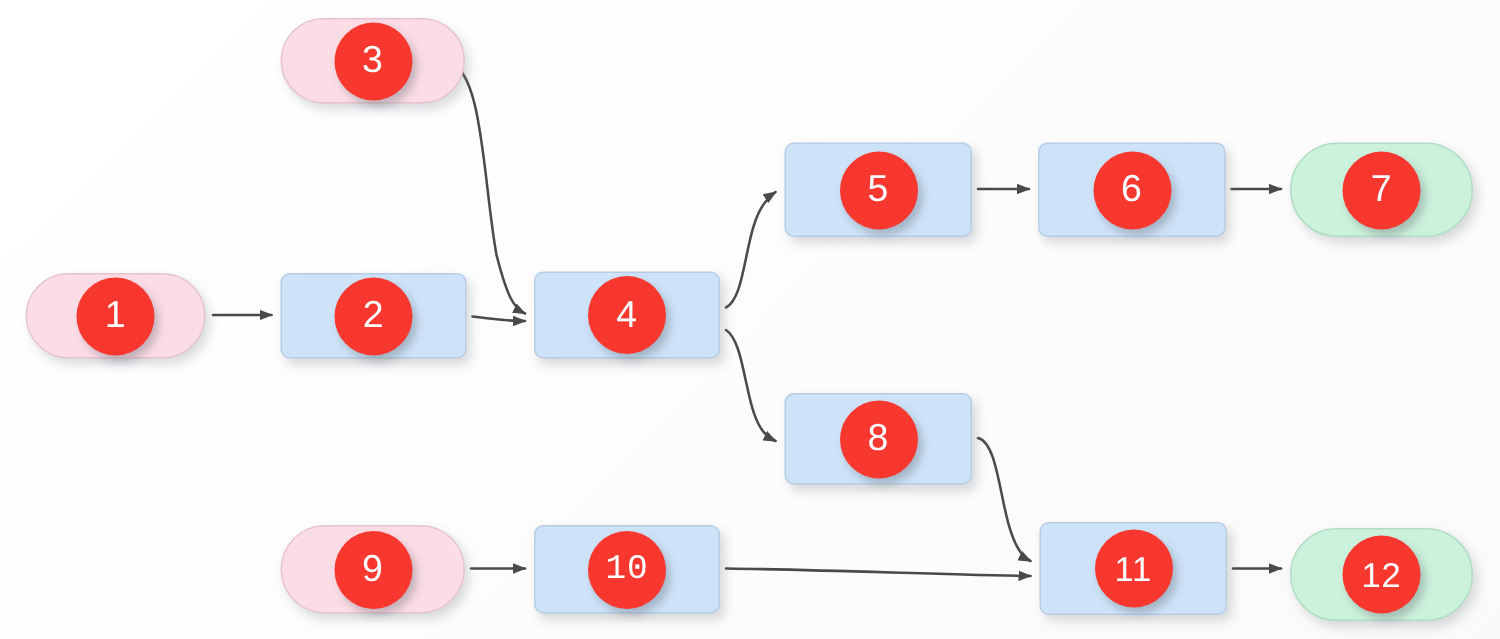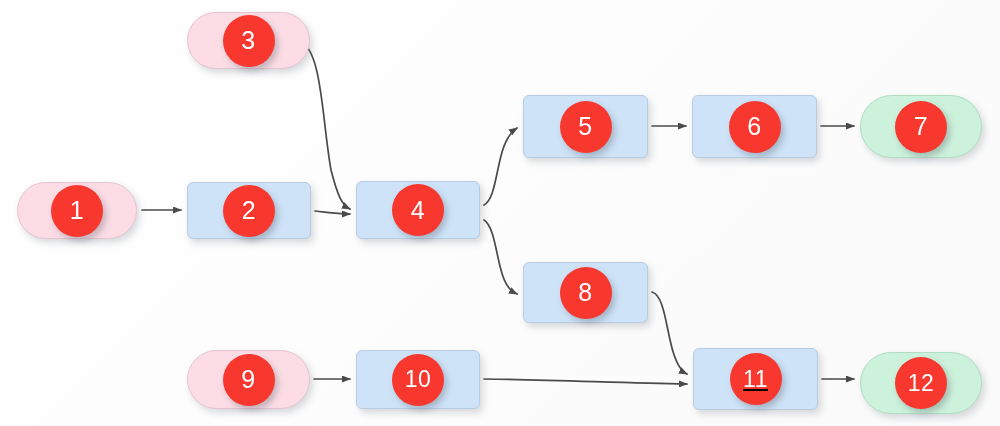"10" div.node { font-family: none -> Liberation Mono, monospace }
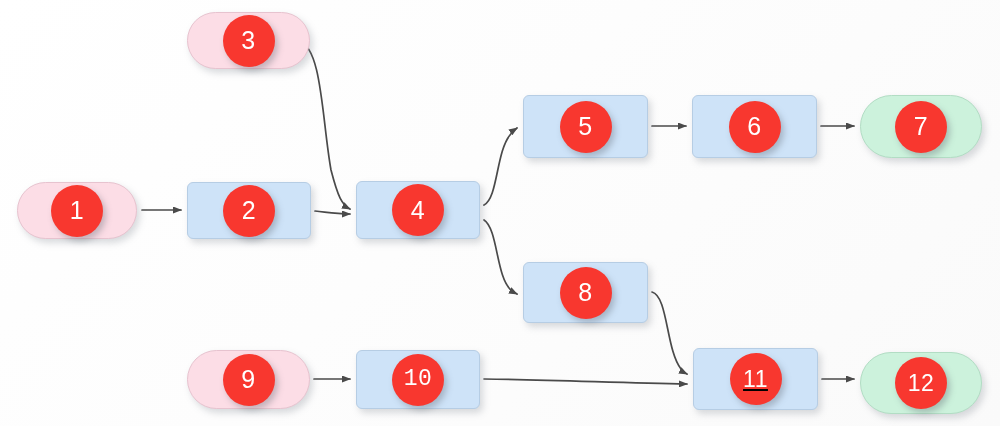"11" div.node { text-decoration: underline -> none }
